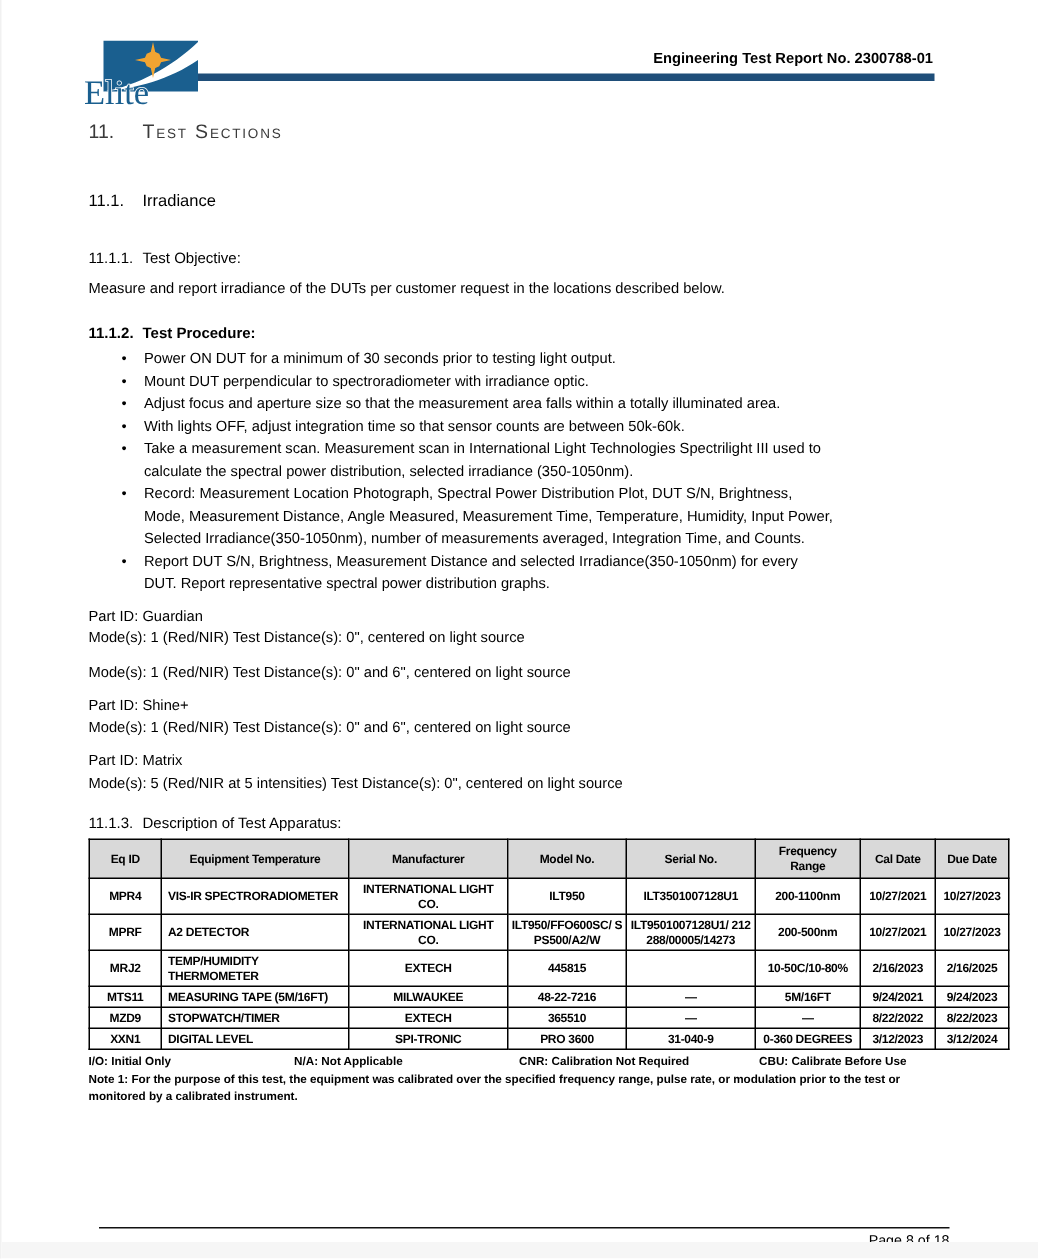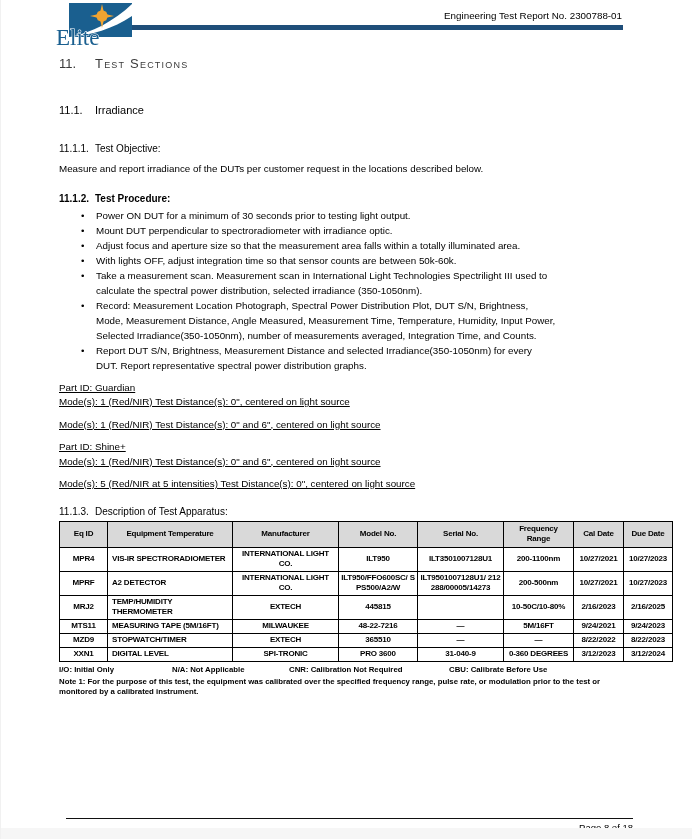"Engineering Test Report No. 2300788-01" .report-no { font-weight: normal -> bold; margin-top: none -> 24px }
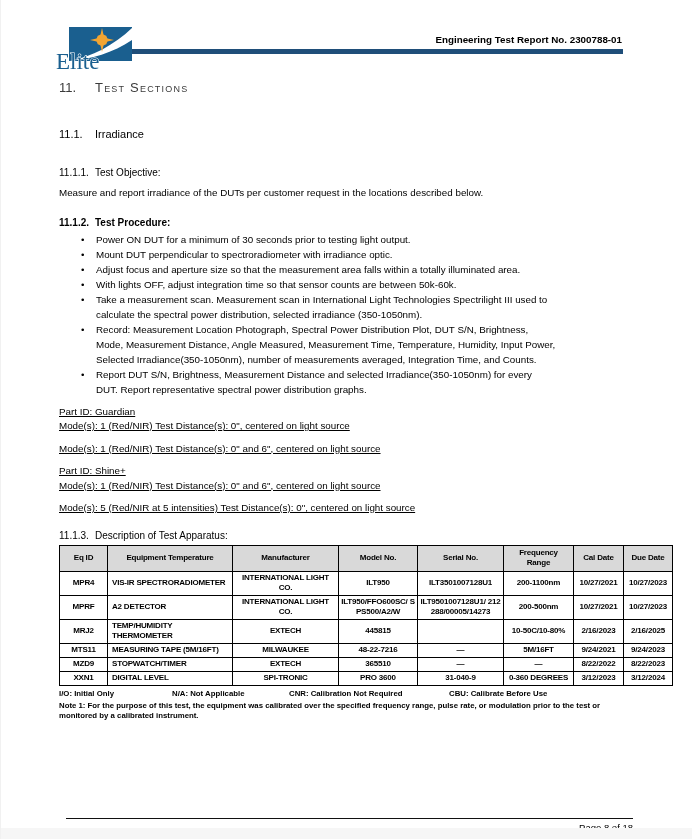"Part ID: Guardian" .part-list { text-decoration: underline -> none }
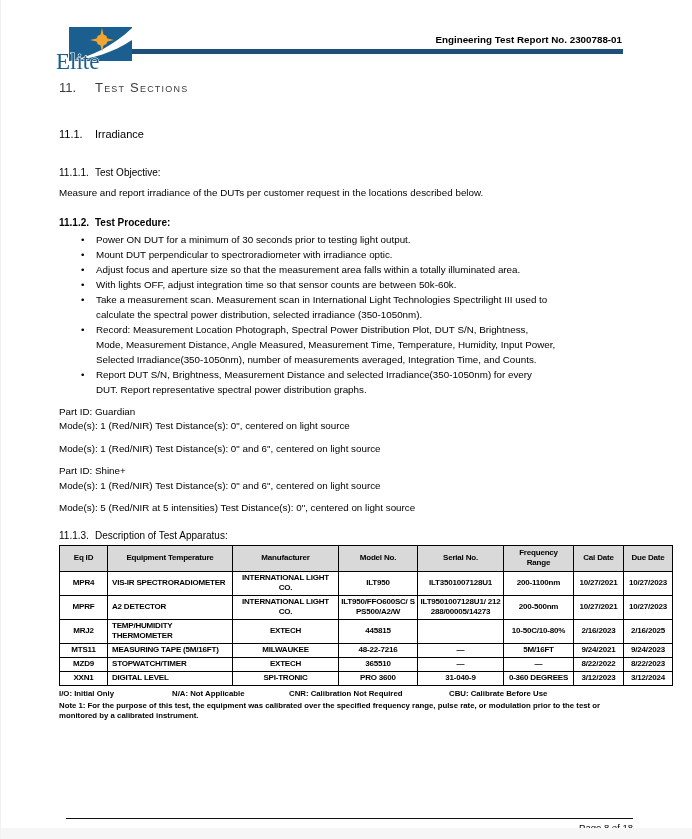"Part ID: Matrix" div { html: none -> <div>Part ID: Matrix</div> }
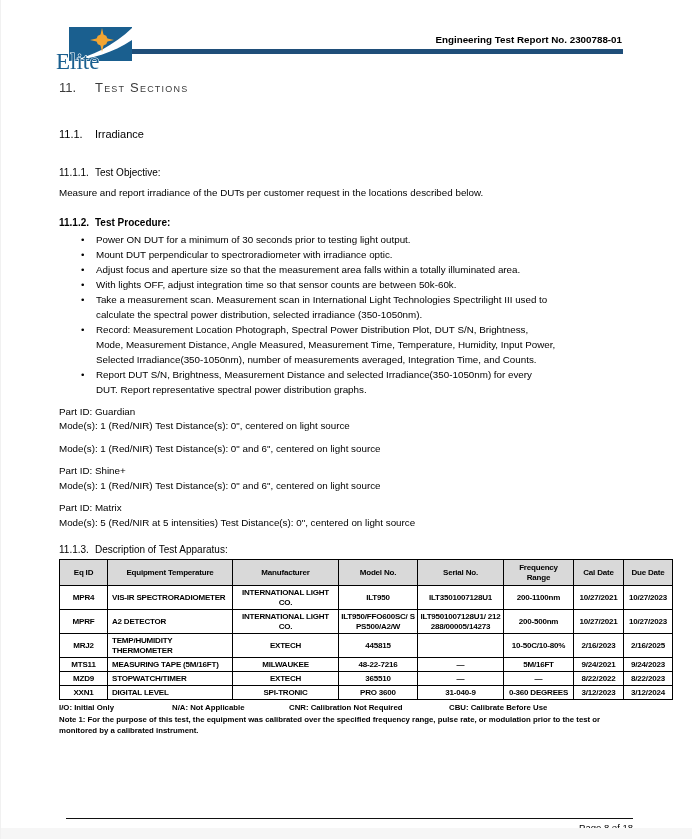"I/O: Initial Only" .legend span:nth-child(1) { width: 113px -> 137px }
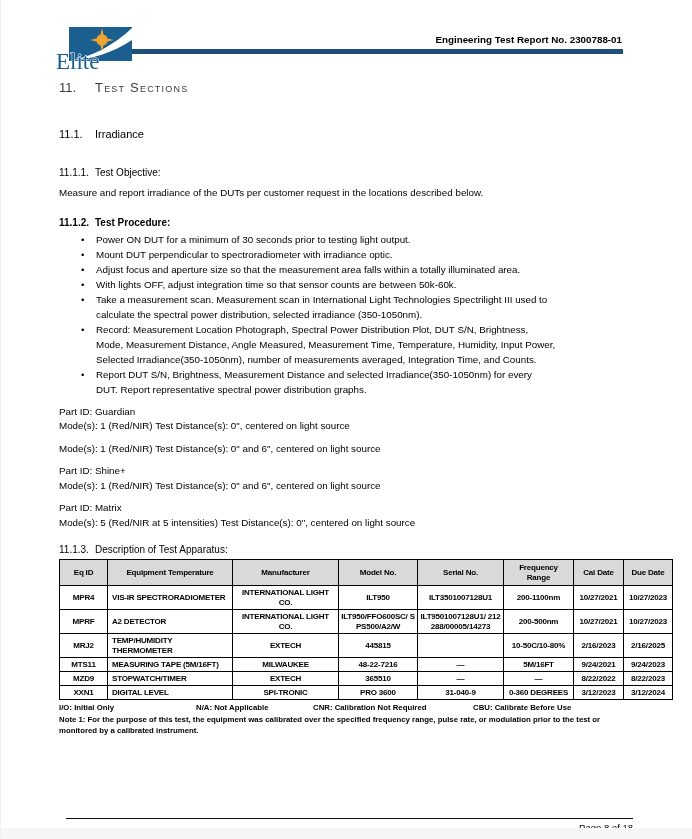"N/A: Not Applicable" .legend span:nth-child(2) { width: 117px -> 150px }
